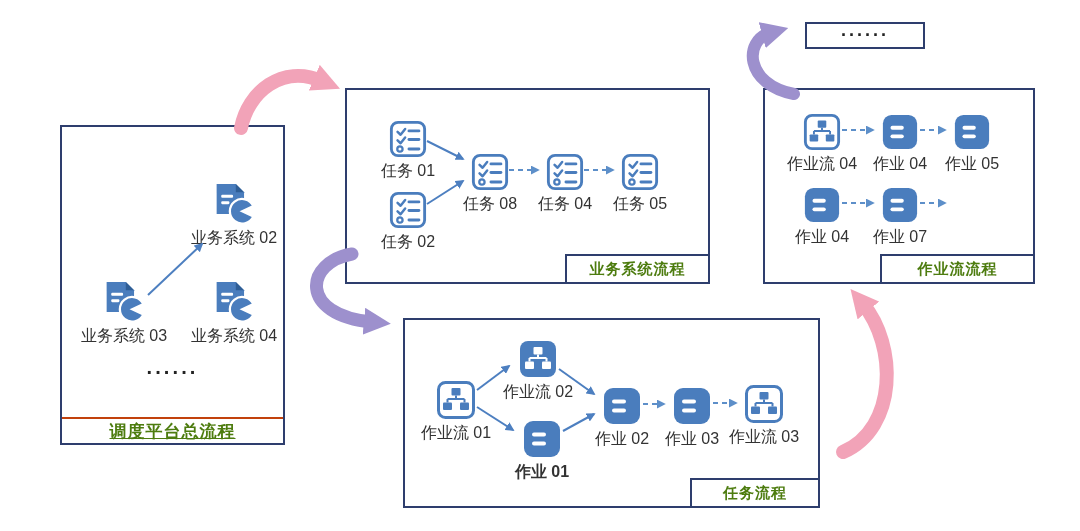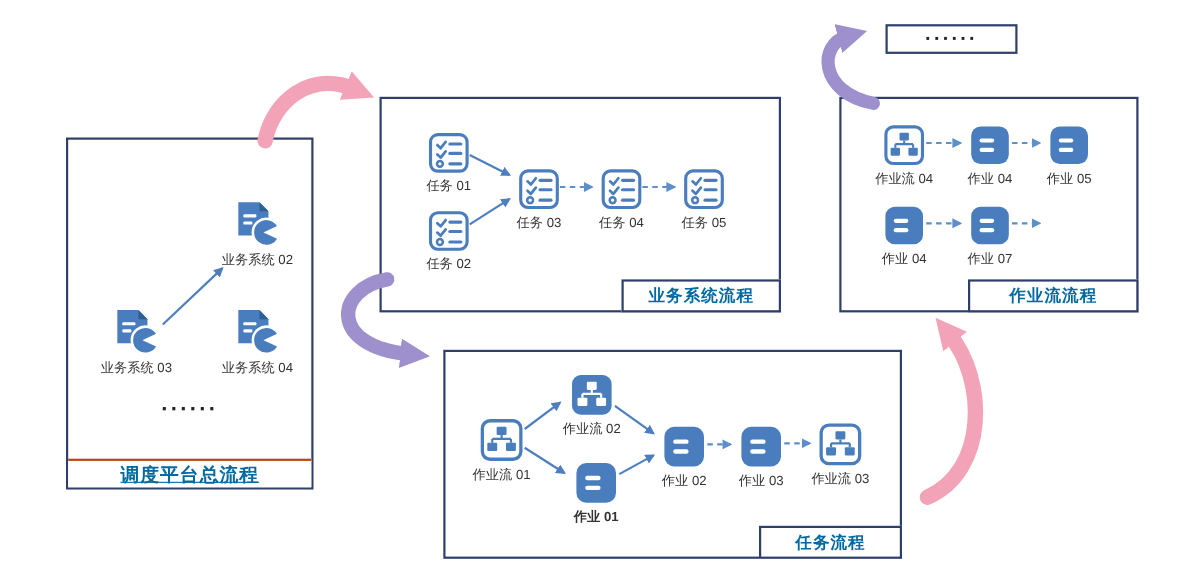"任务 01" .node-label { font-size: 12px -> 16px }
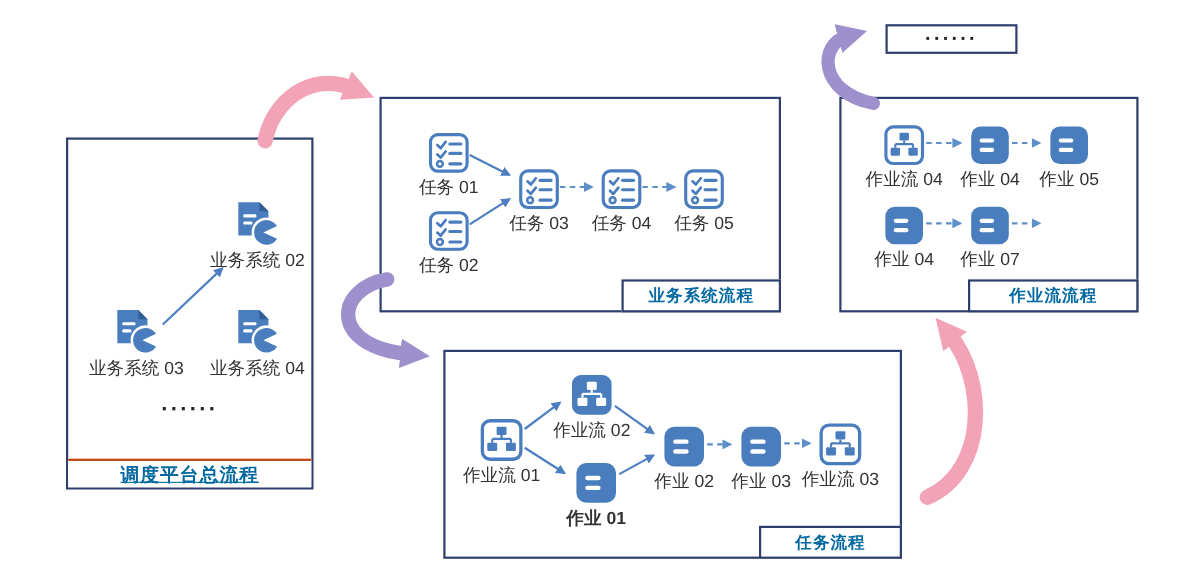"任务 03" span.node-label { text: 03 -> 08 }
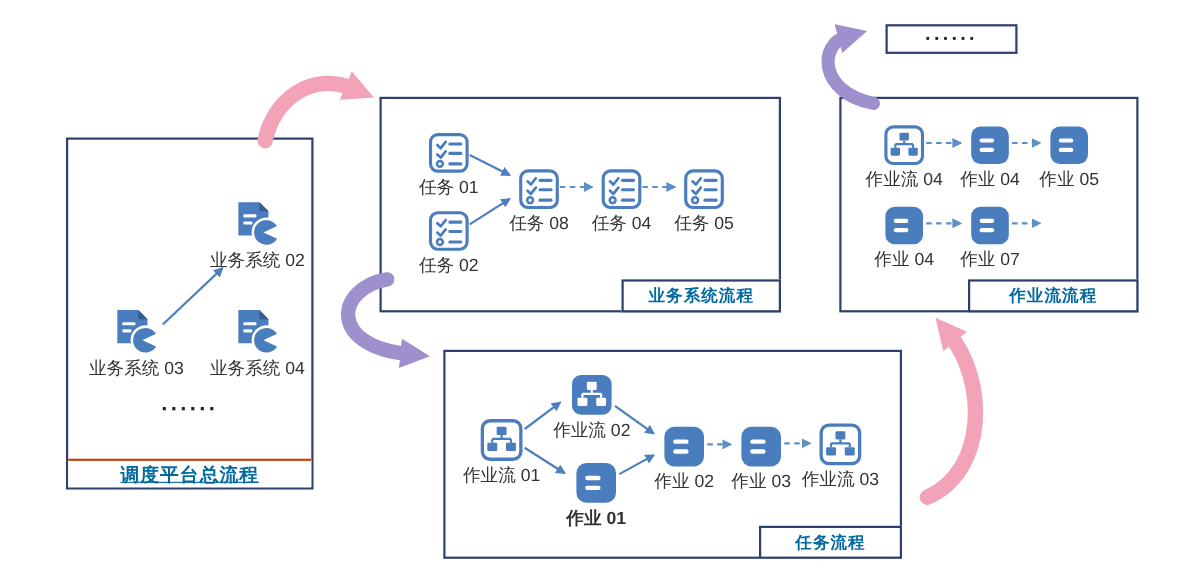"业务系统流程" .box-title { color: #0369a1 -> #4d7c0f }
